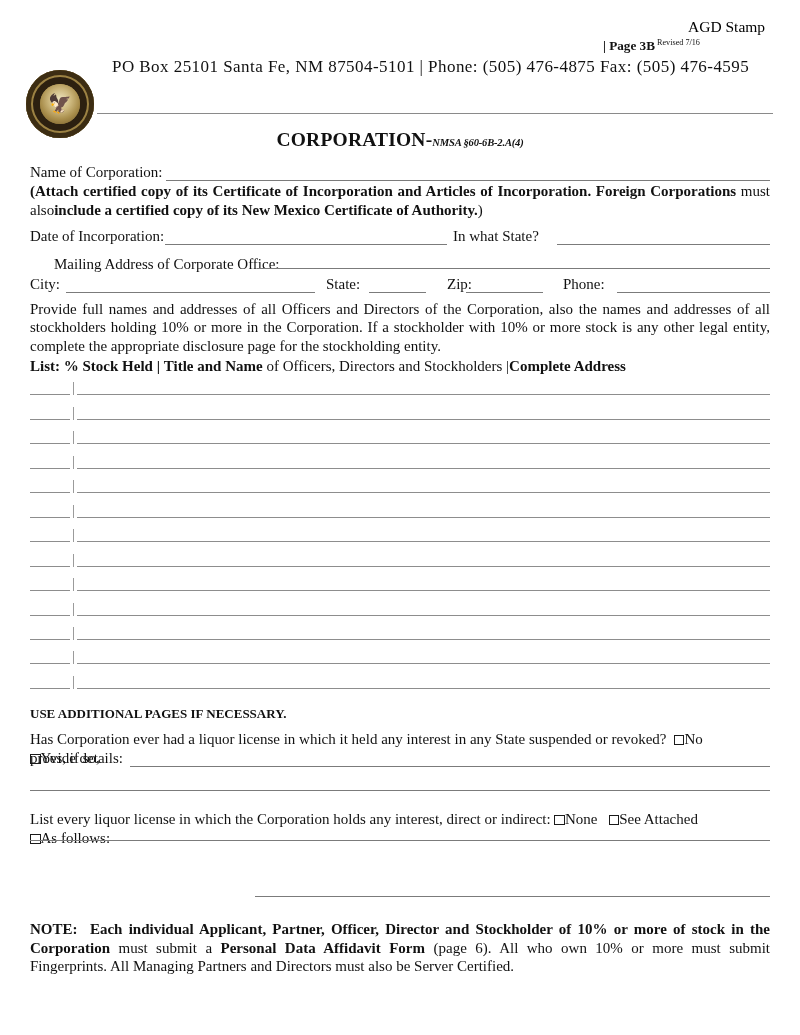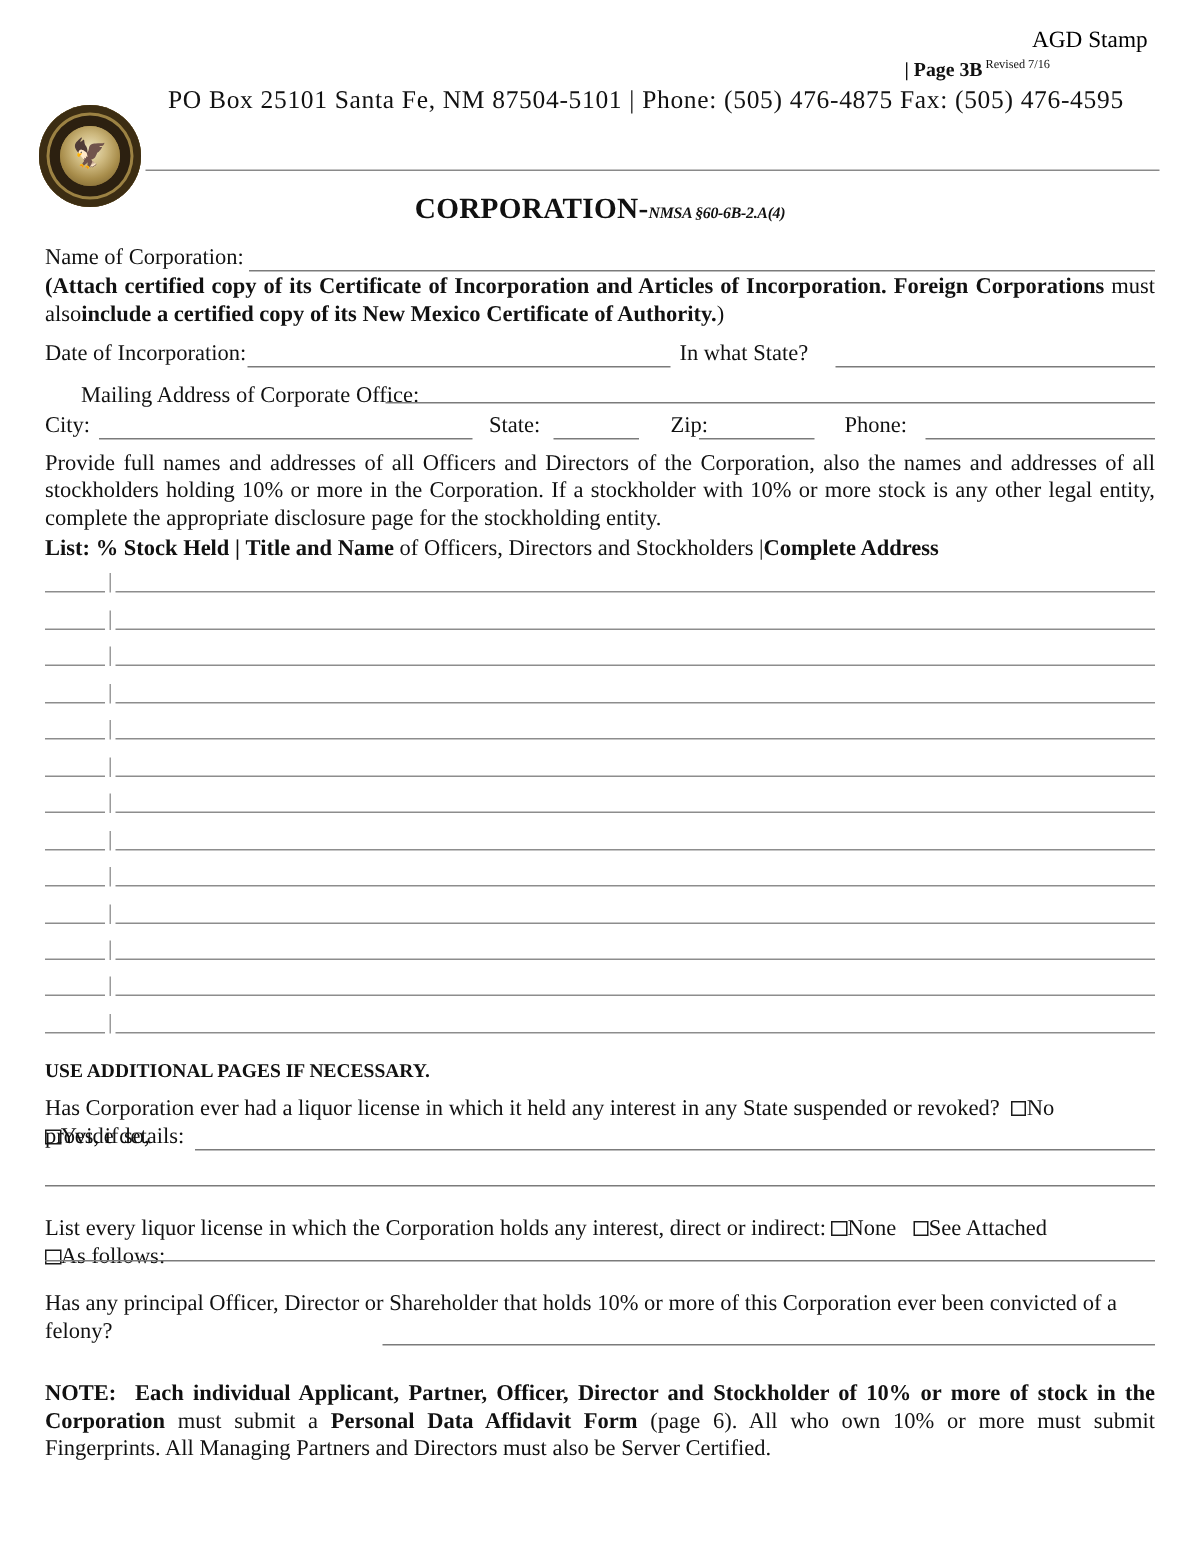"Has any principal Officer, Director" div.tx { html: <div>Has any principal Officer, Director or Shareholder that holds 10% or more of this Corporation ever been convicted of a felony?</div> -> none }
